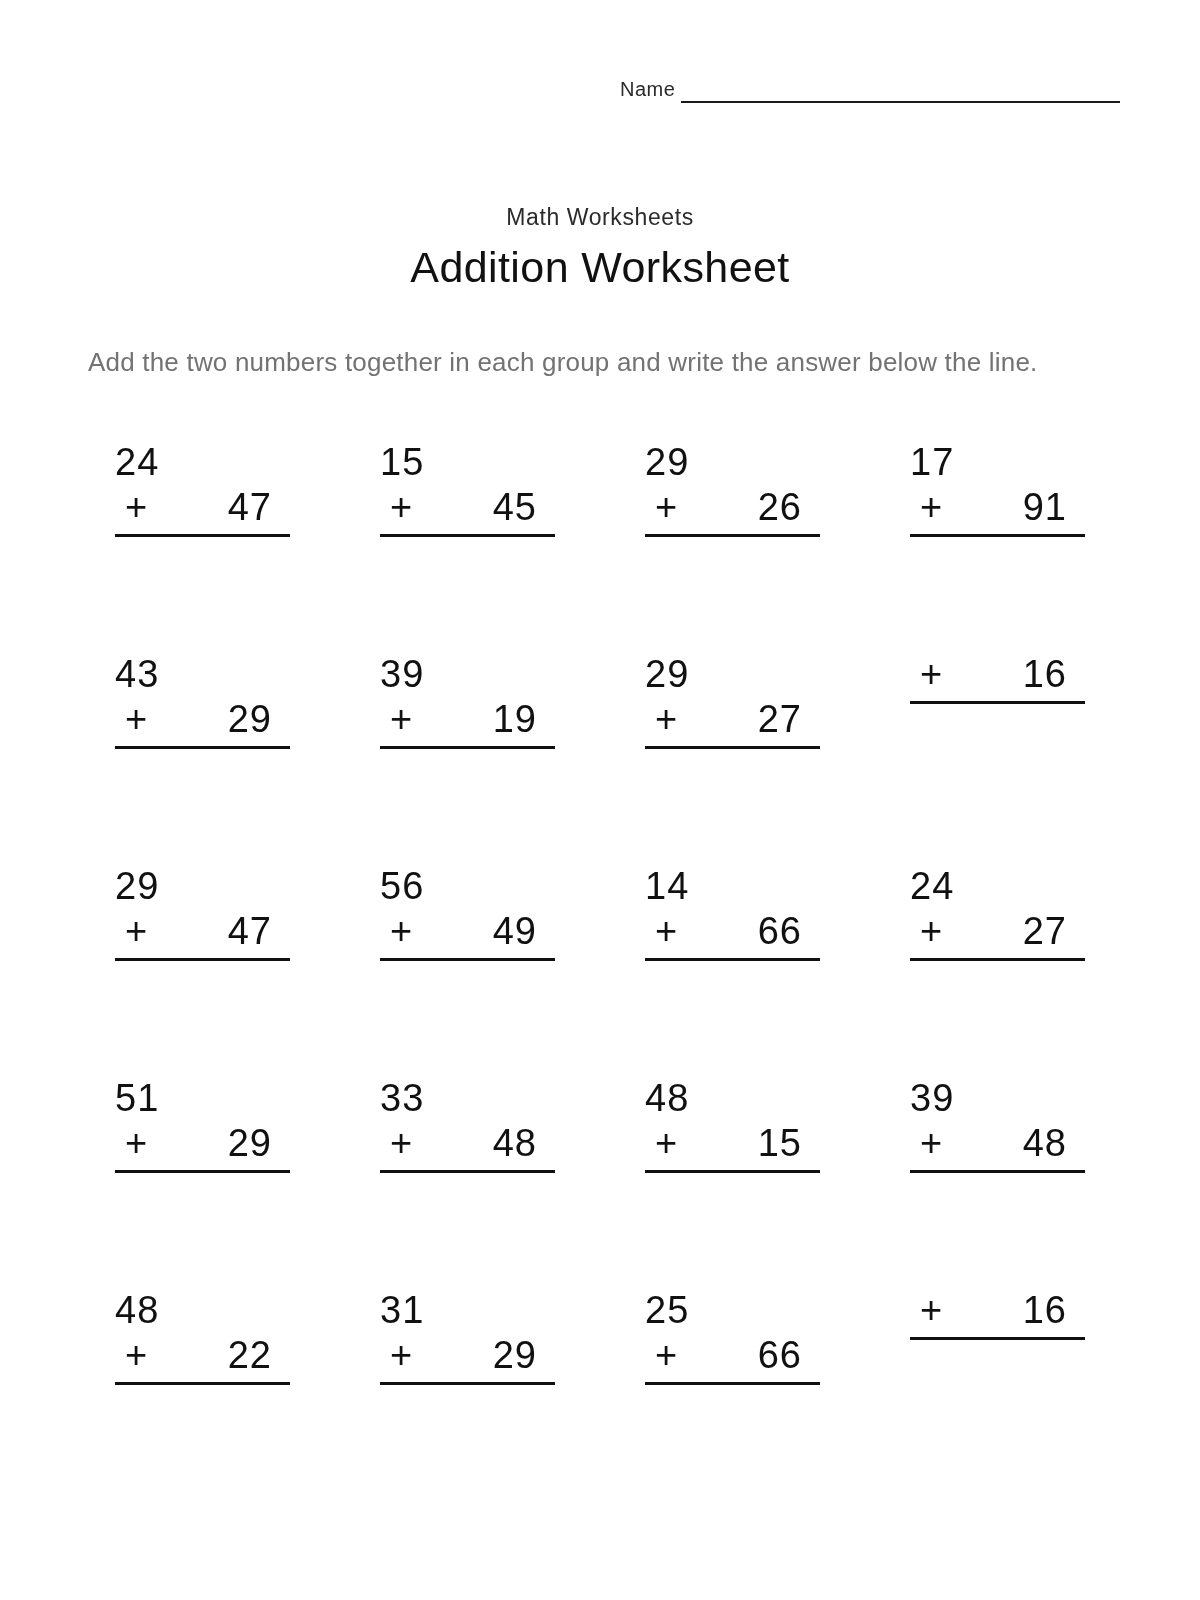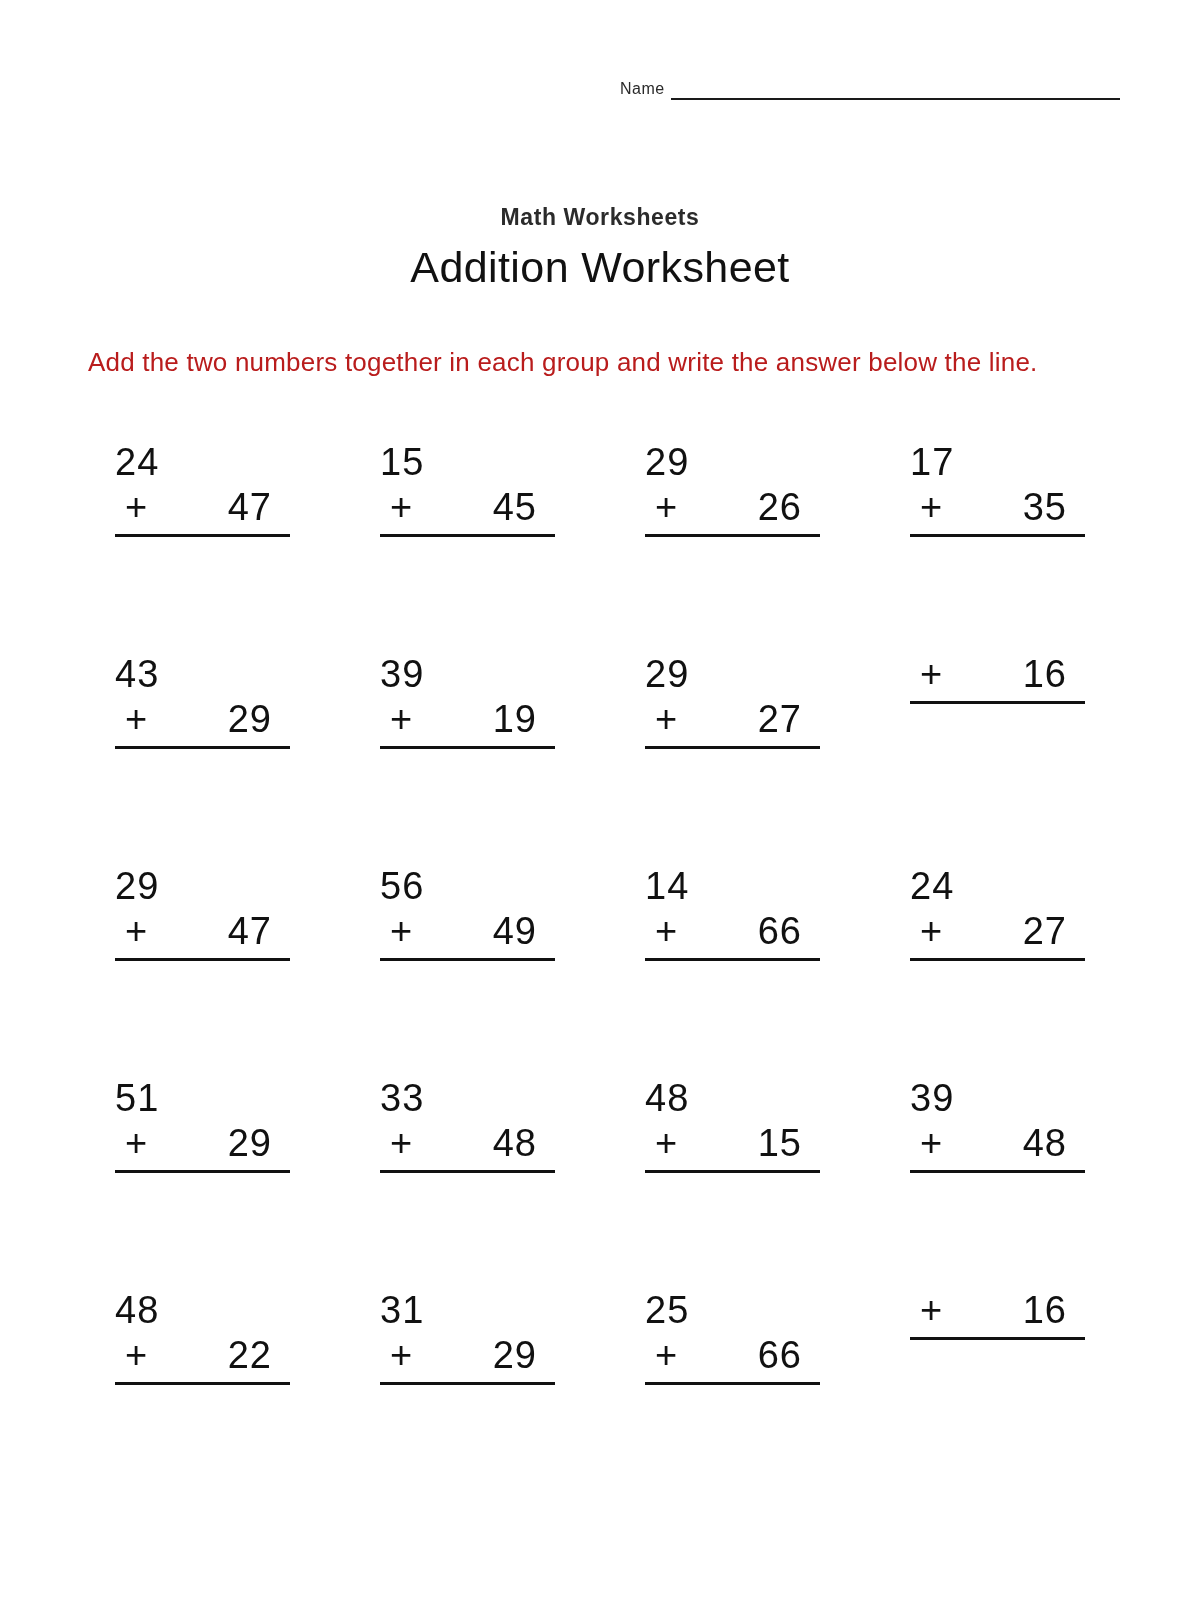"Name" .name-label { font-size: 16px -> 20px }
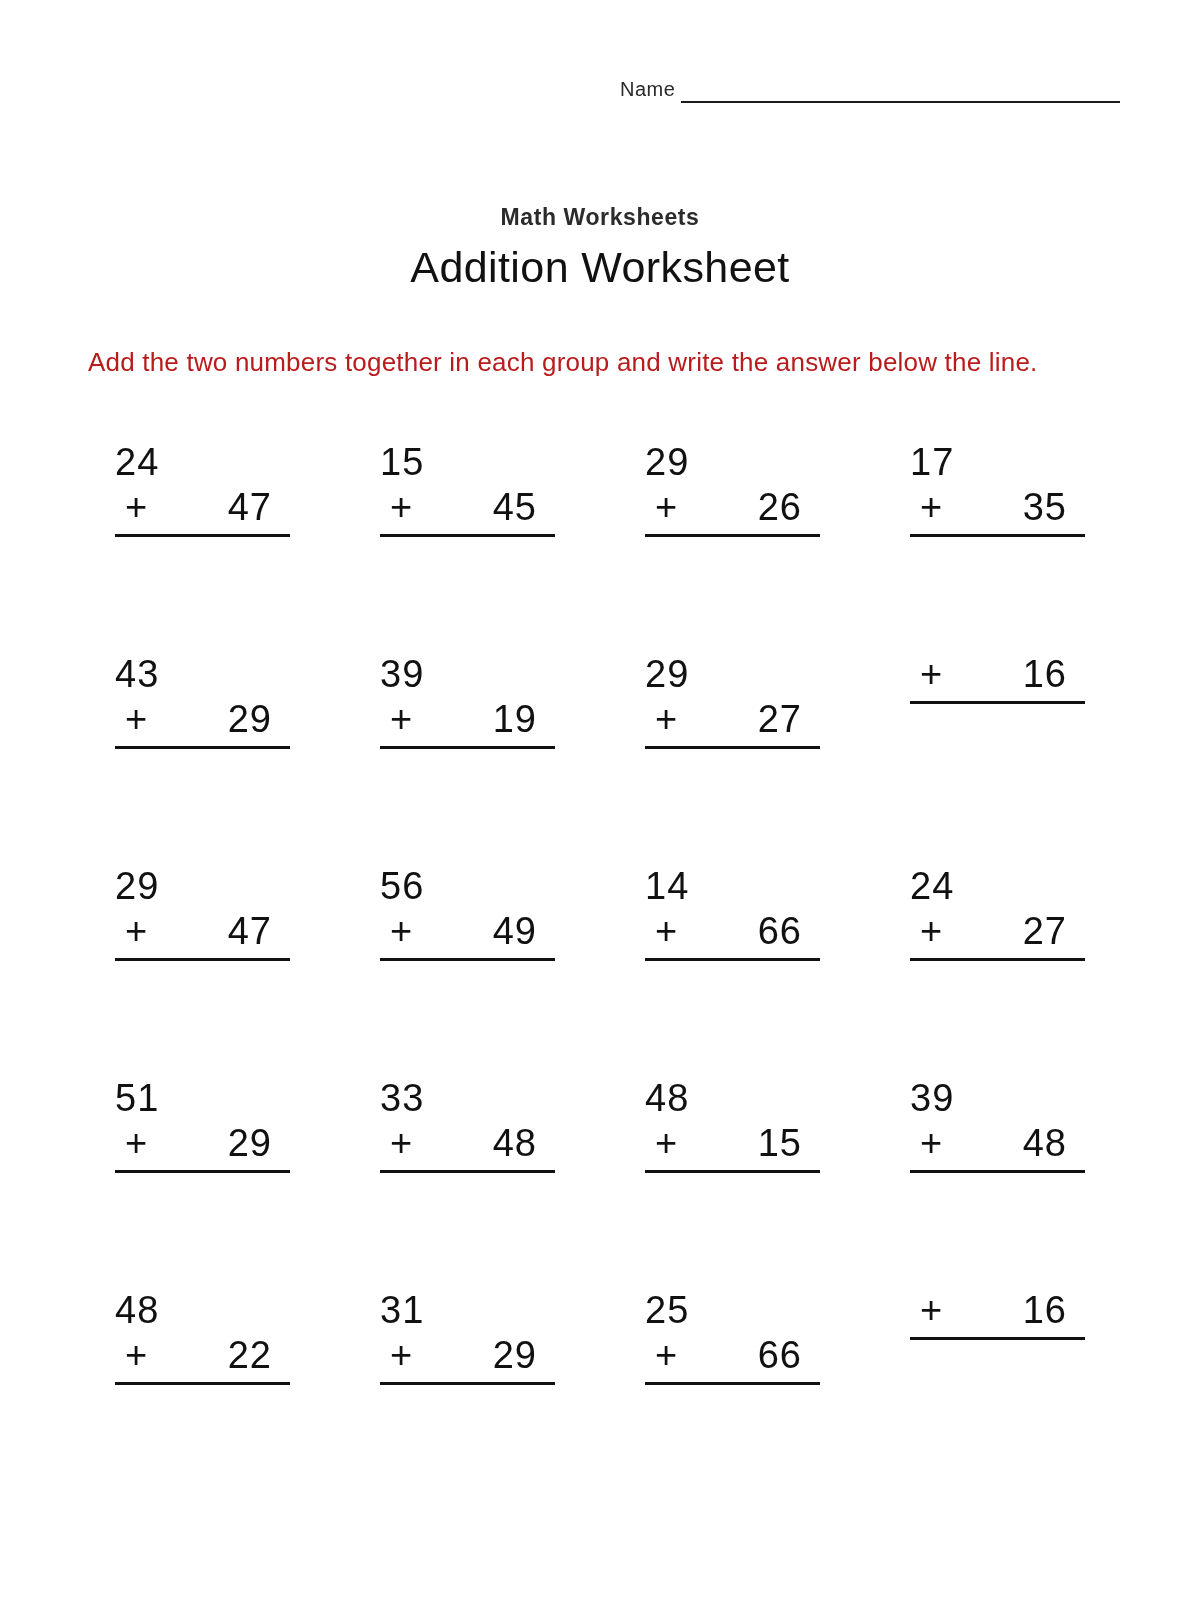"Math Worksheets" .site-title { font-weight: bold -> normal }
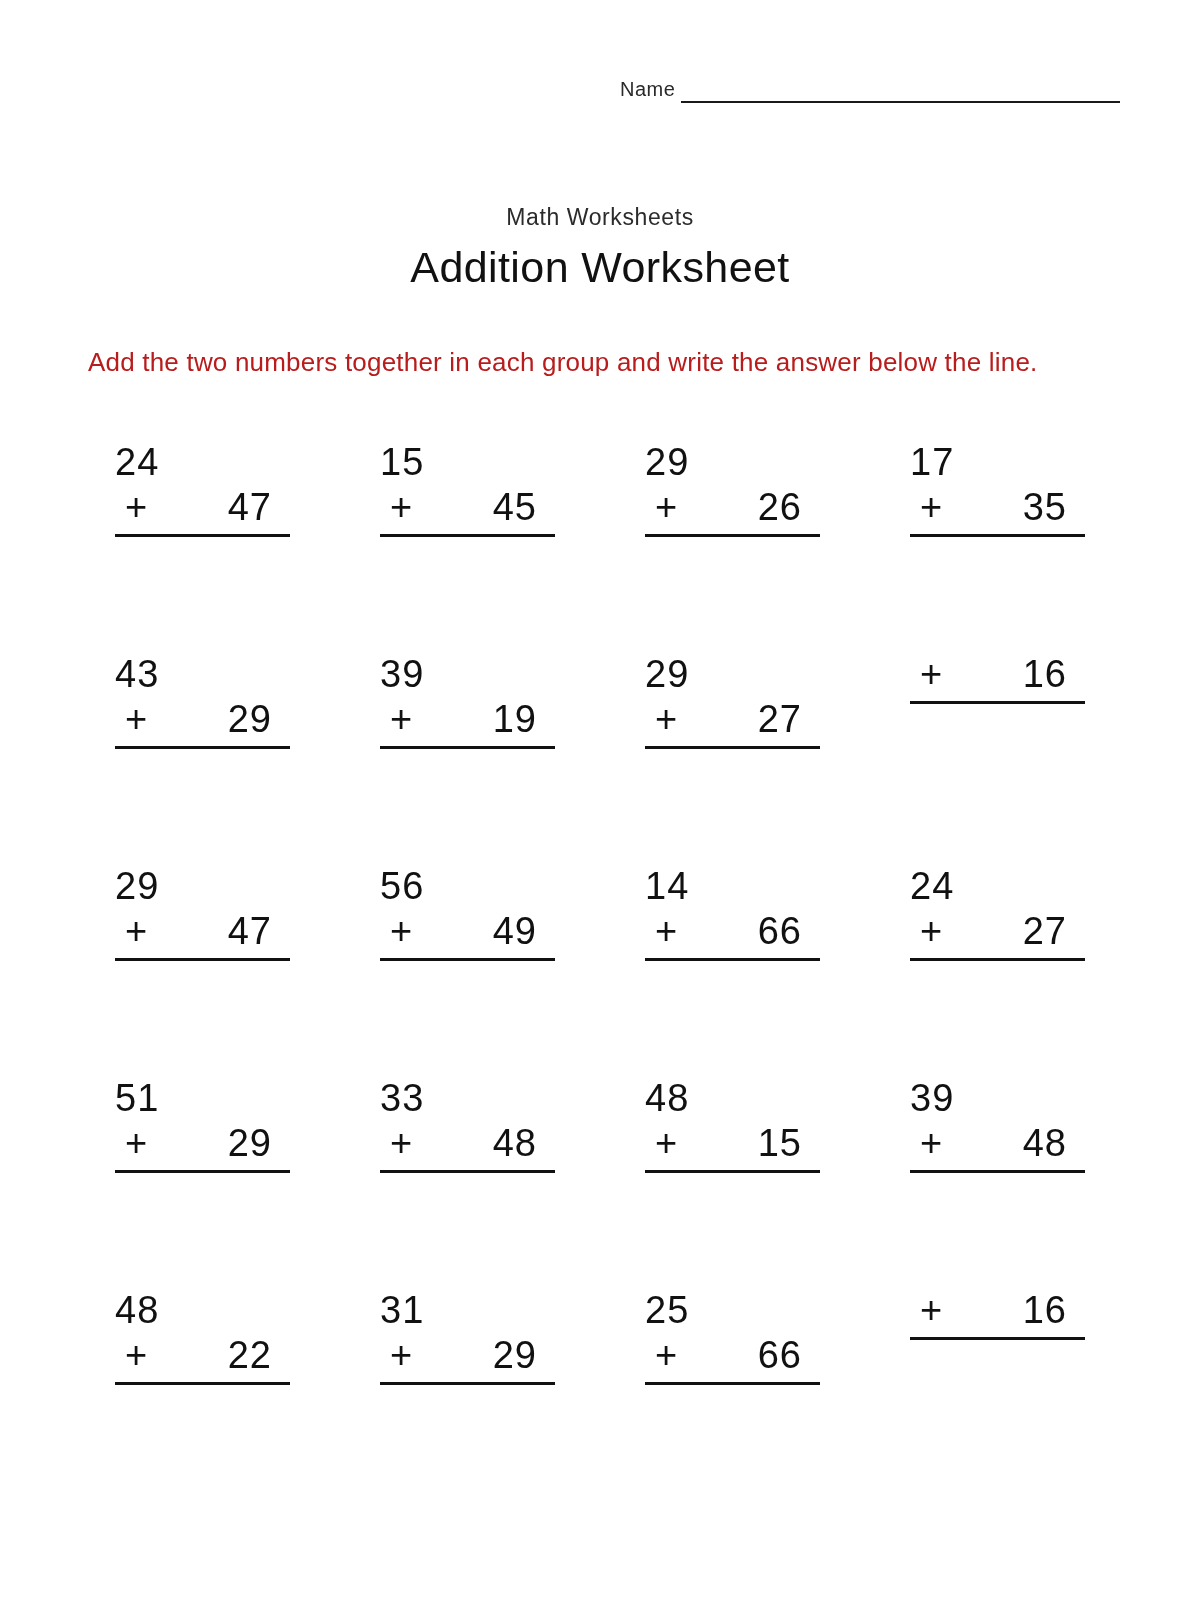"Add the two numbers together" .instructions { color: #b91c1c -> #737373 }
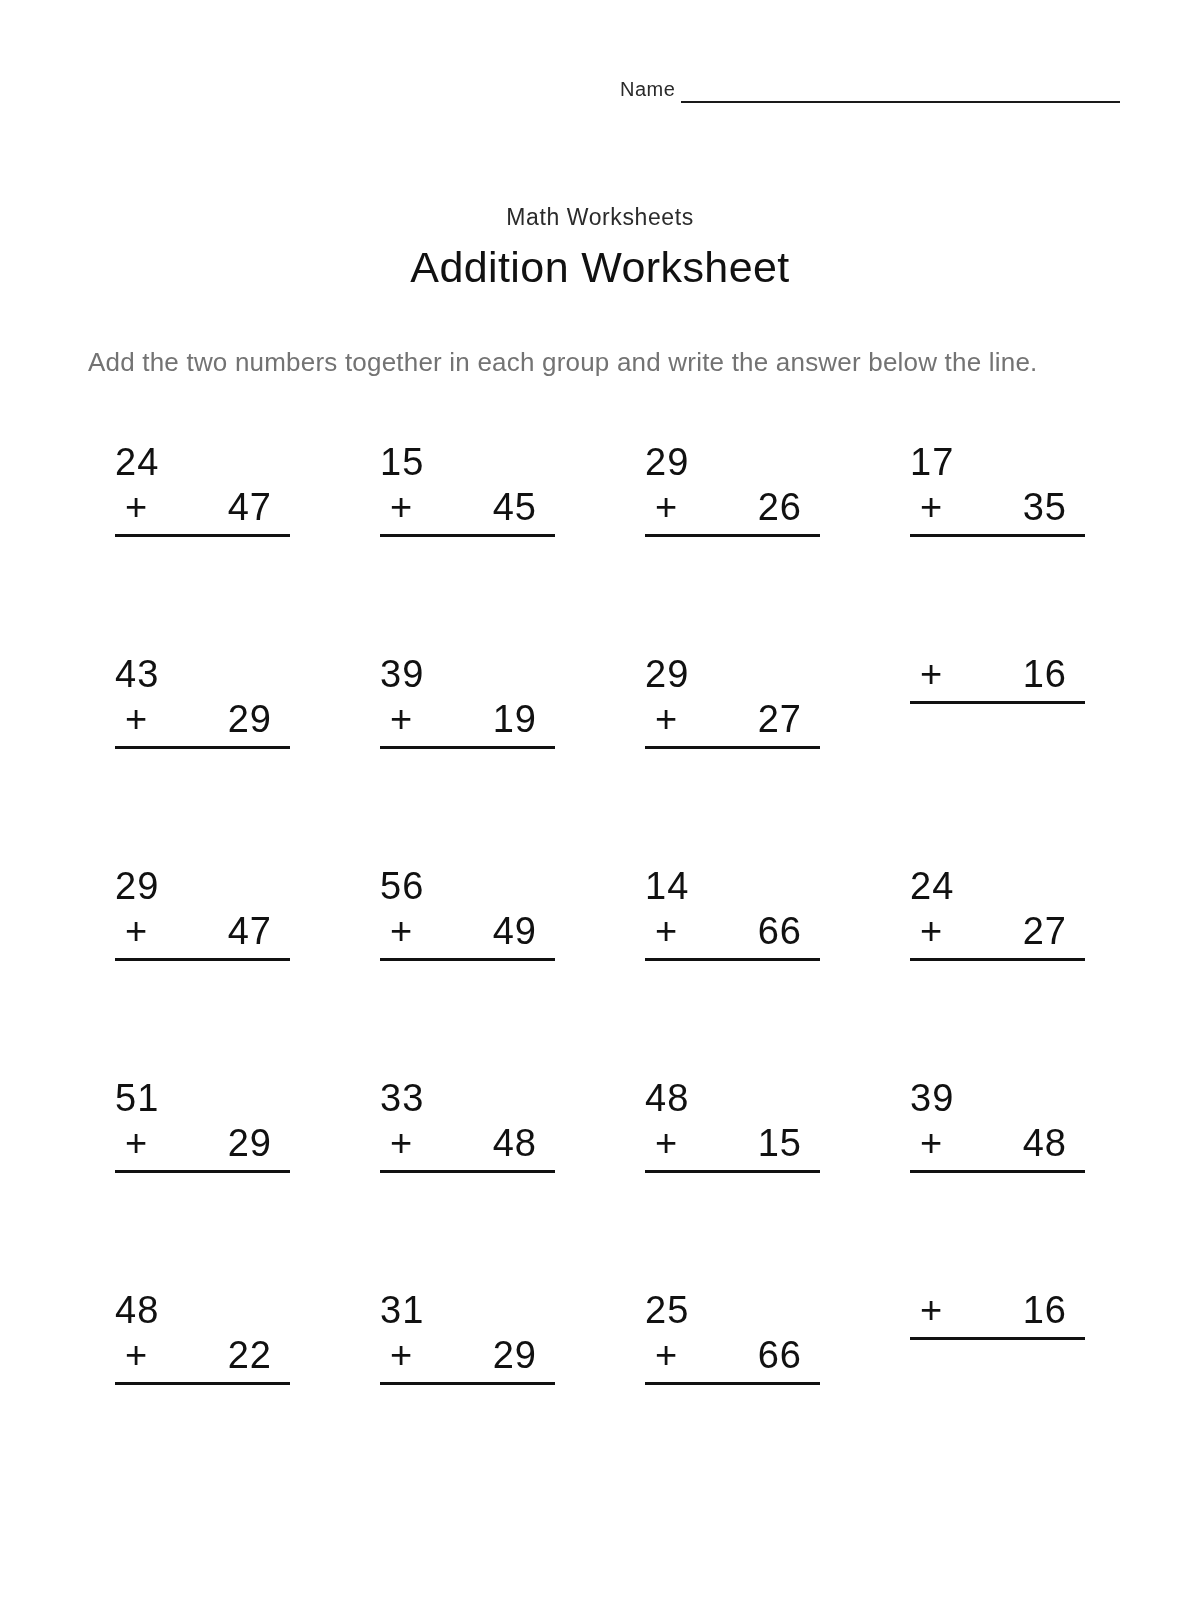"35" span { text: 35 -> 91 }
